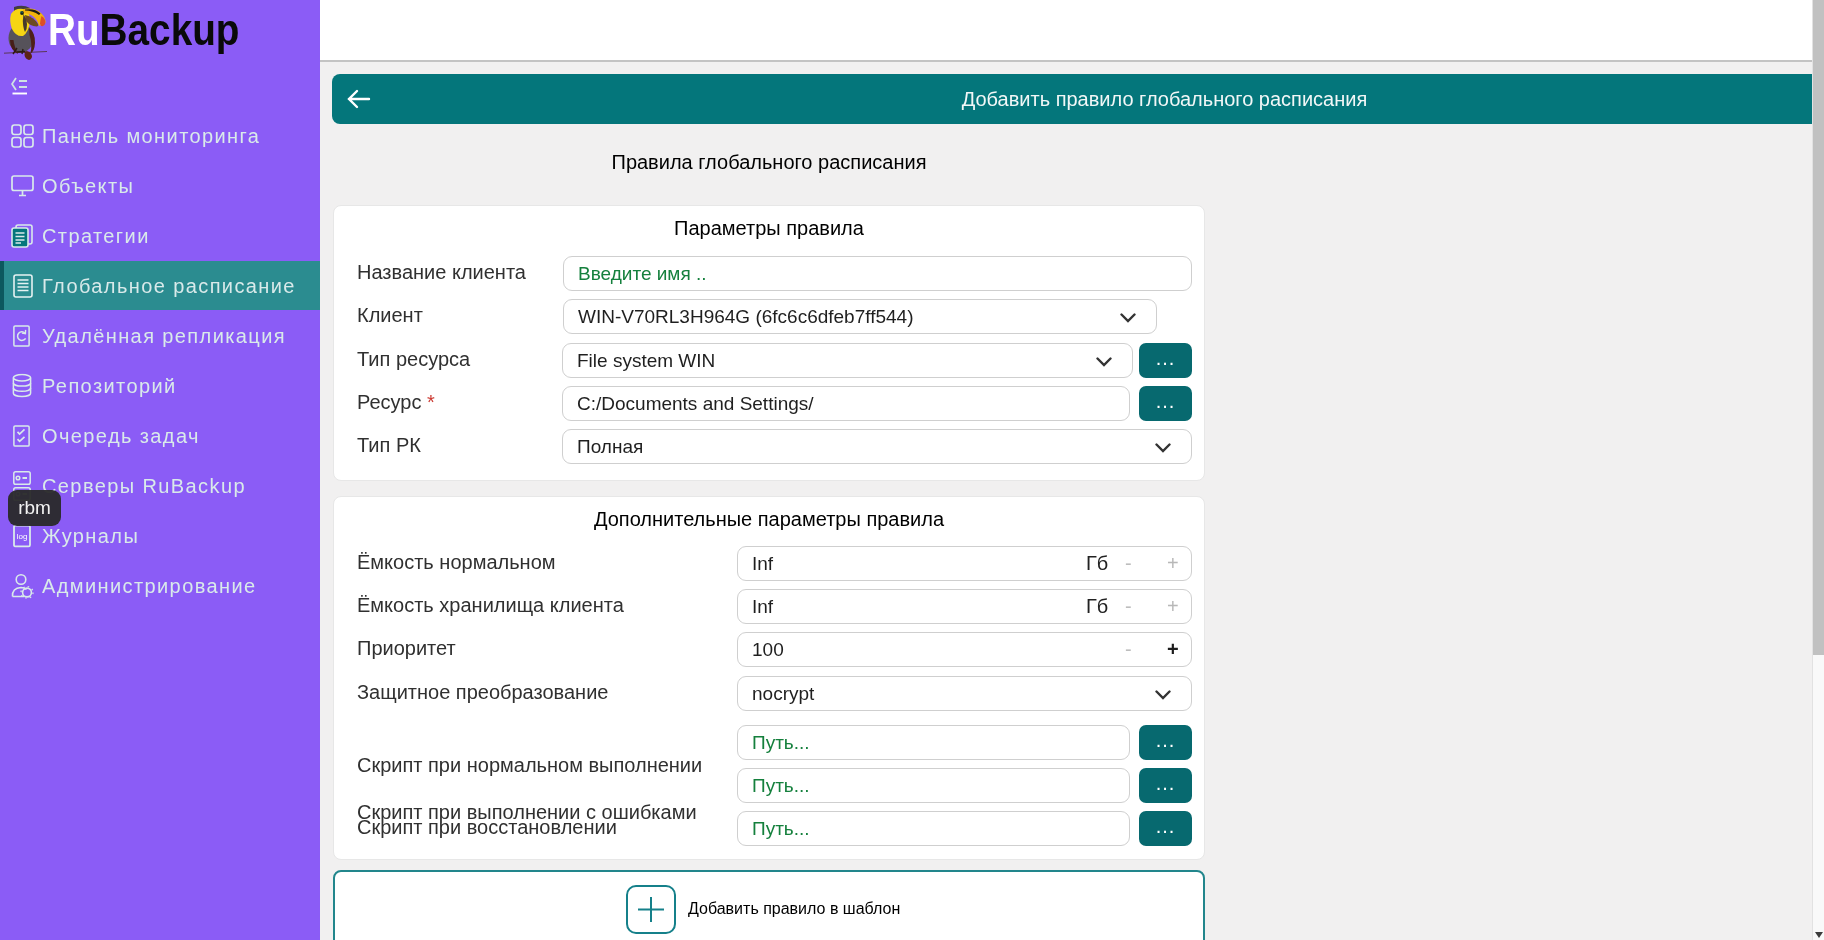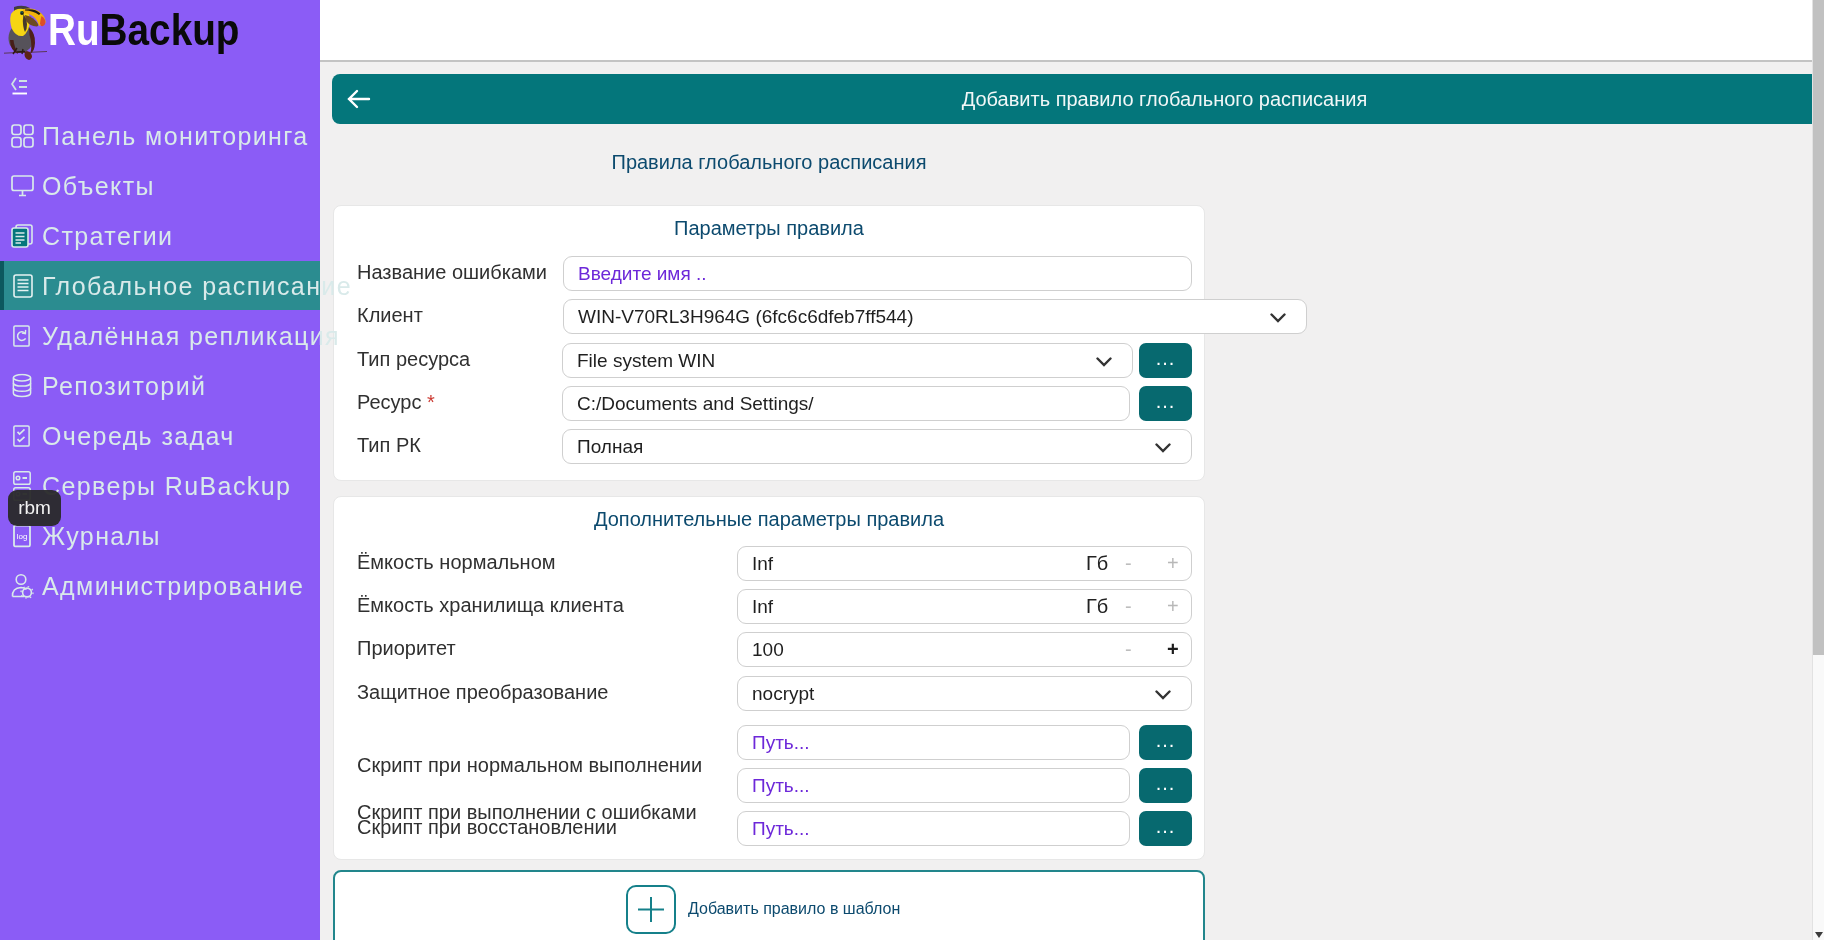"Панель мониторинга" .menuitem .mtext { font-size: 25px -> 20px }
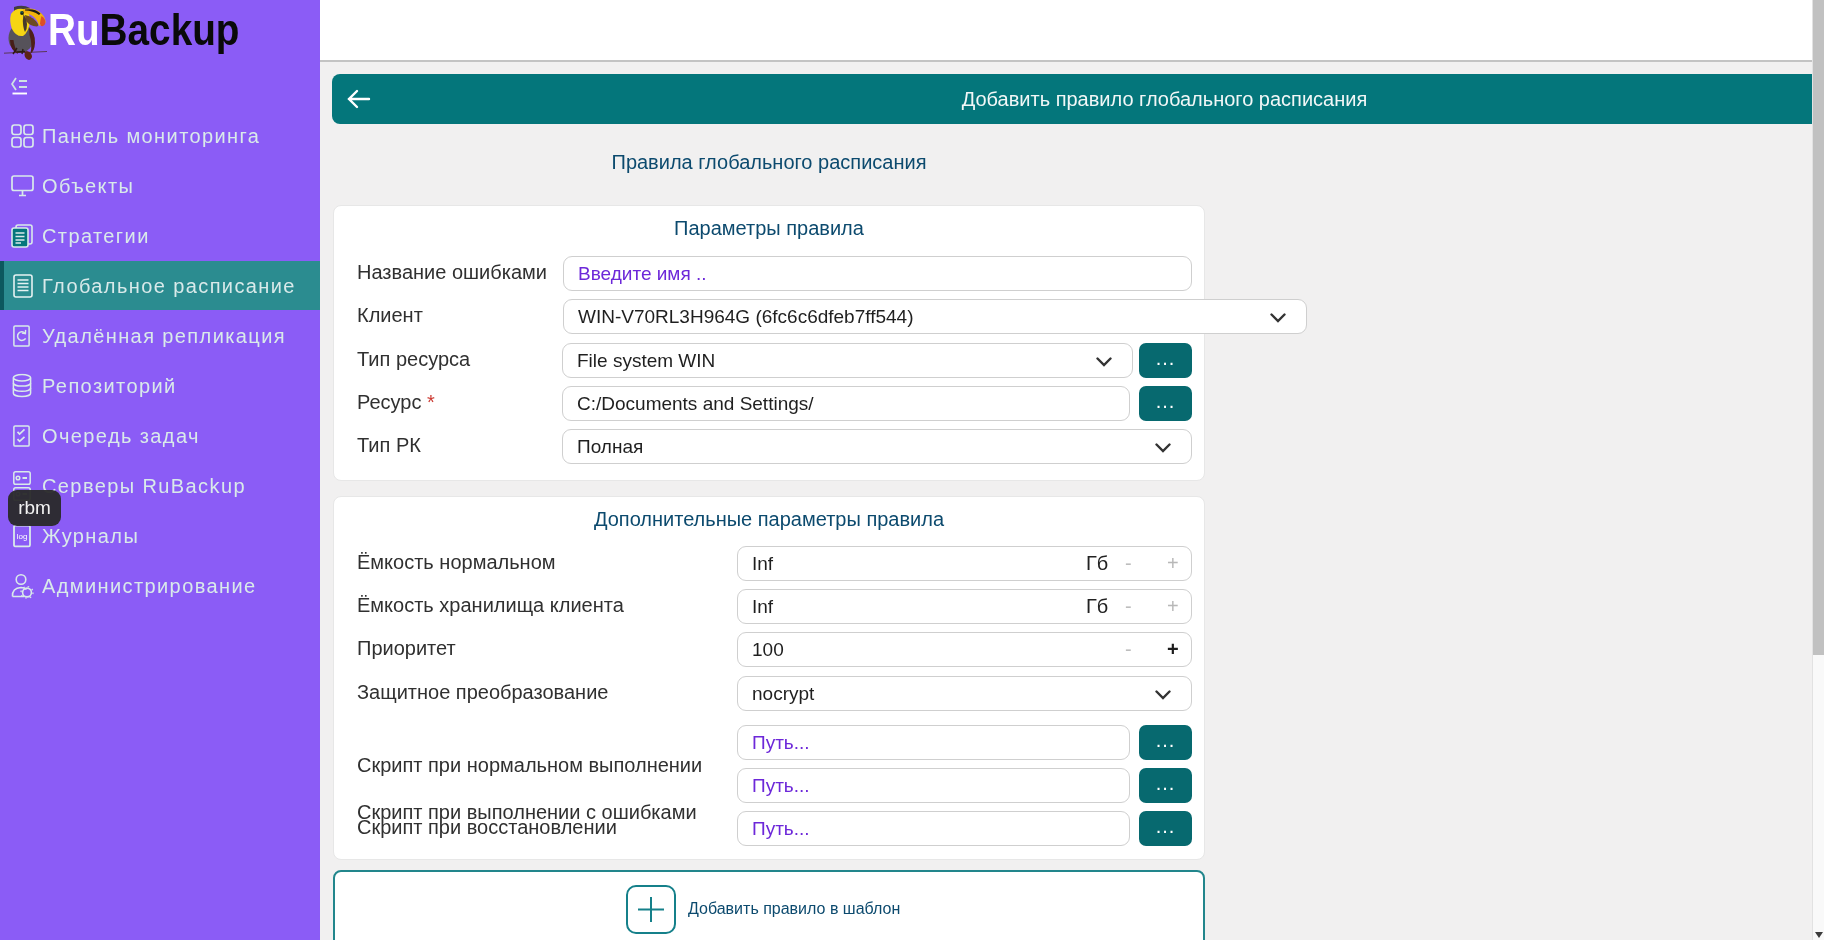"Правила глобального расписания" .teal-heading { color: #0c4a6e -> #000000 }
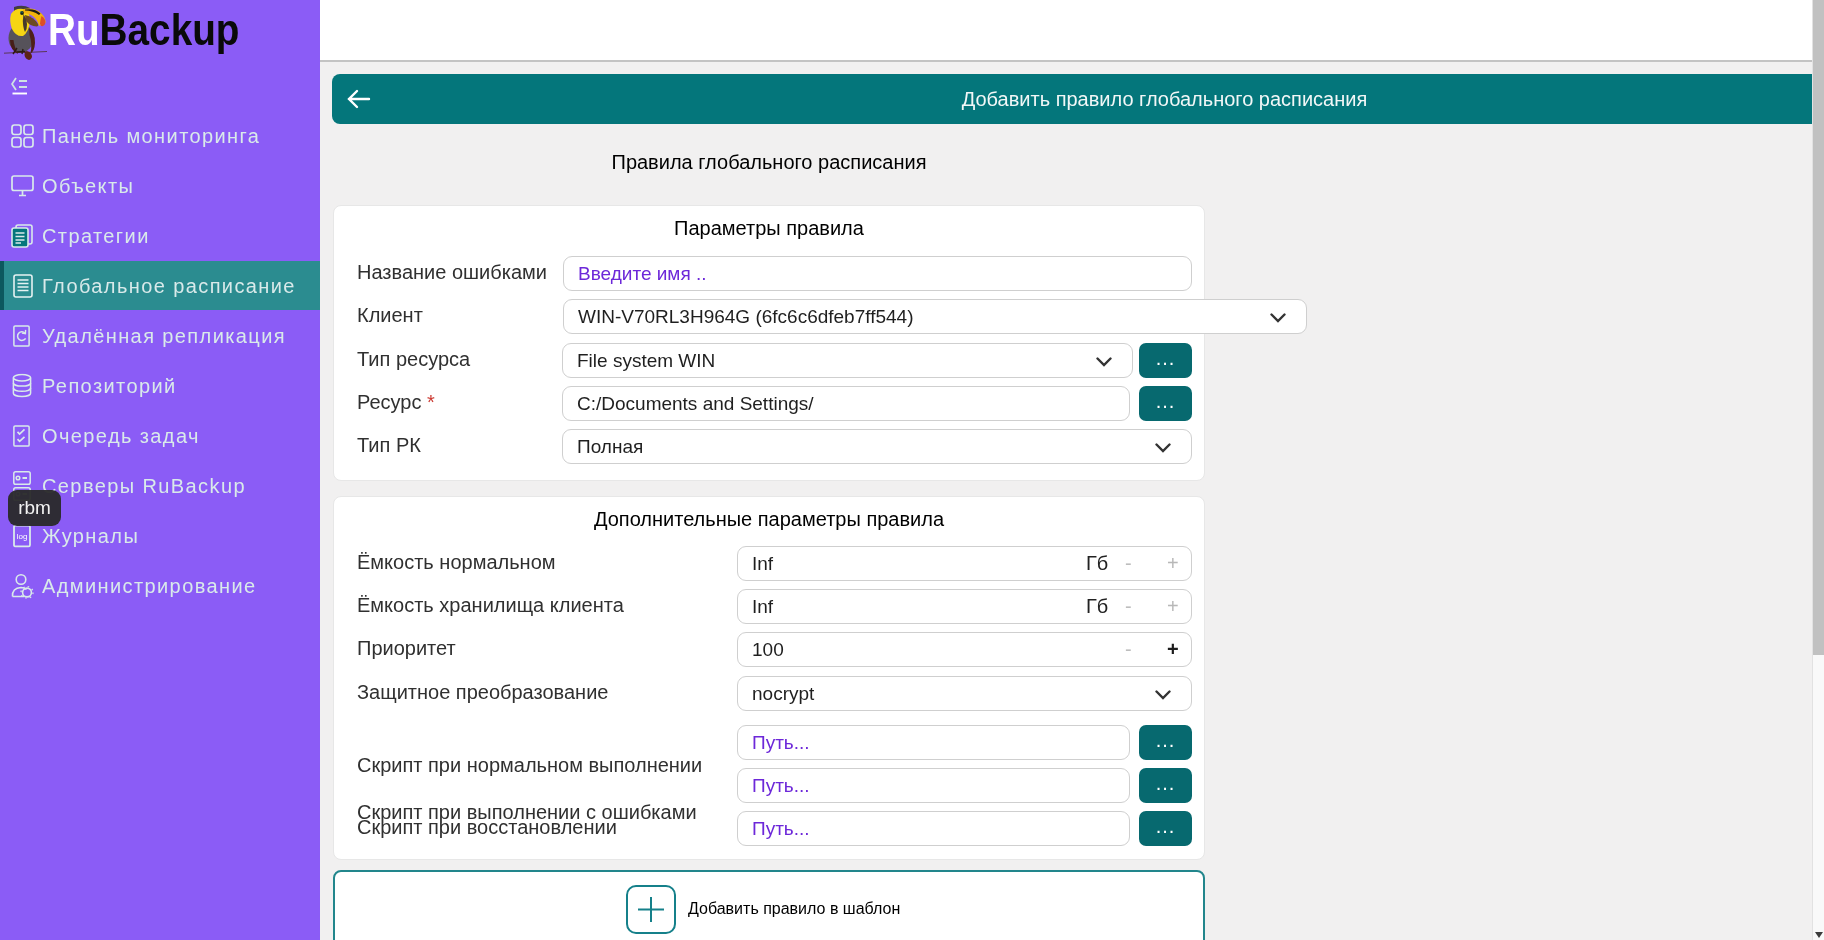"Название ошибками" div.flabel { text: ошибками -> клиента }
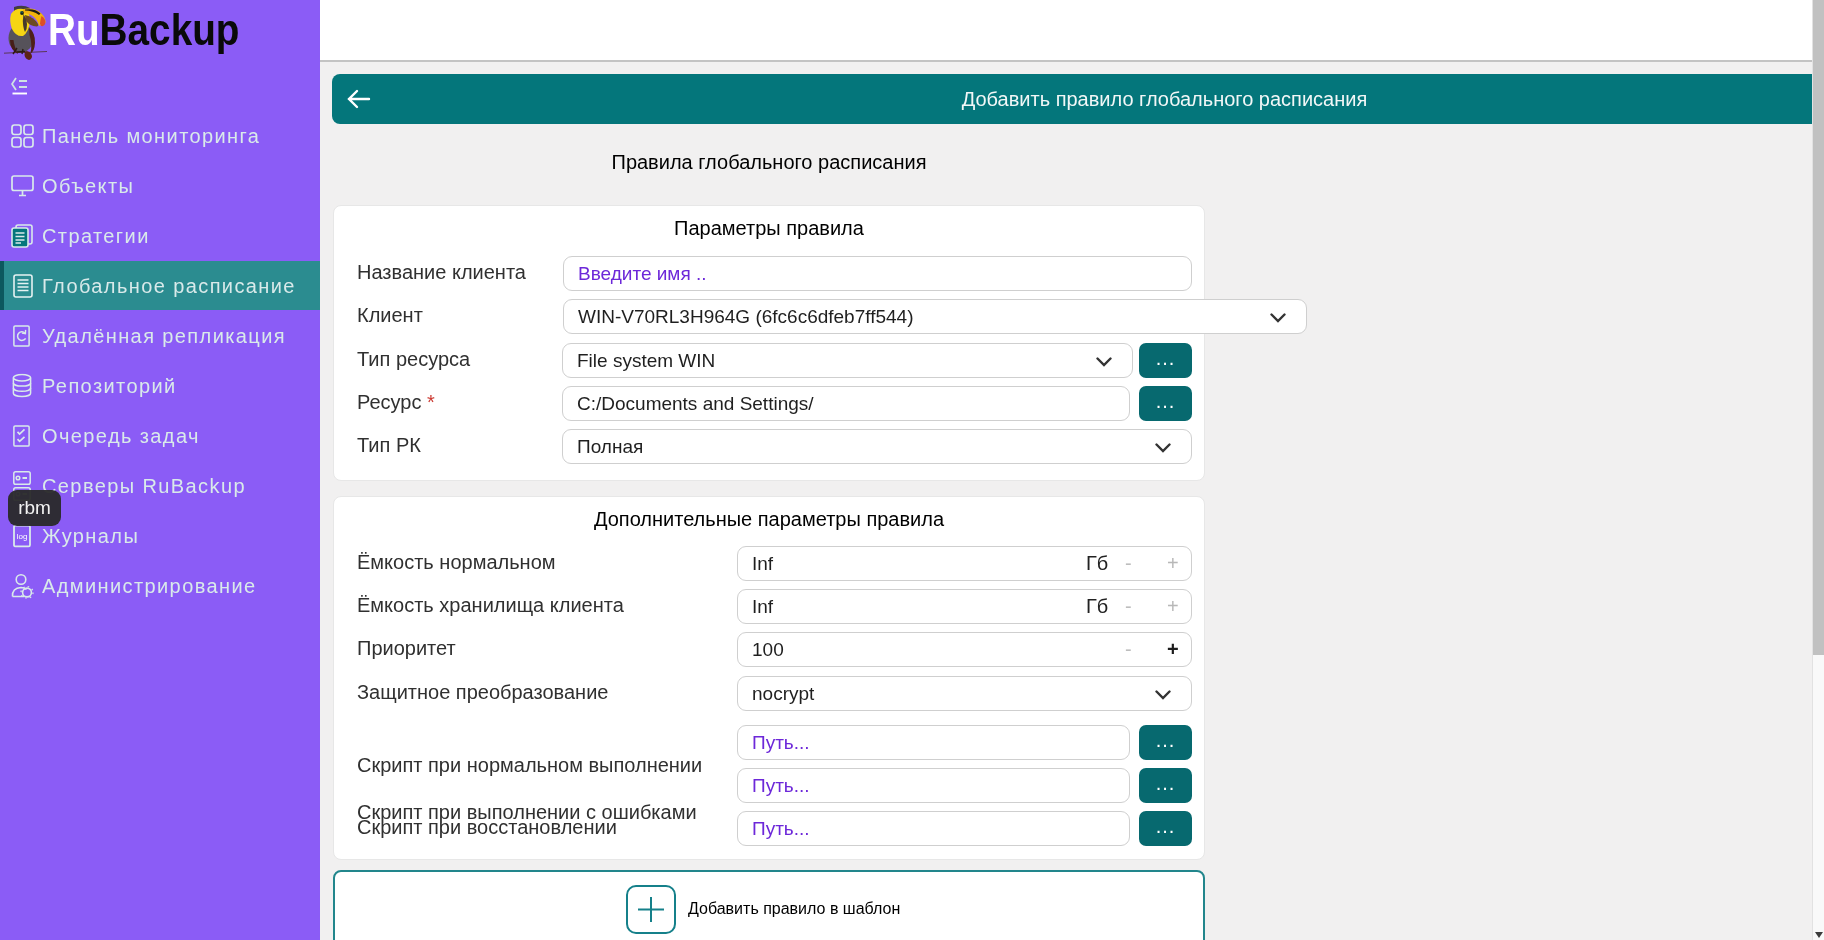"Введите имя .." .ph { color: #6d28d9 -> #15803d }
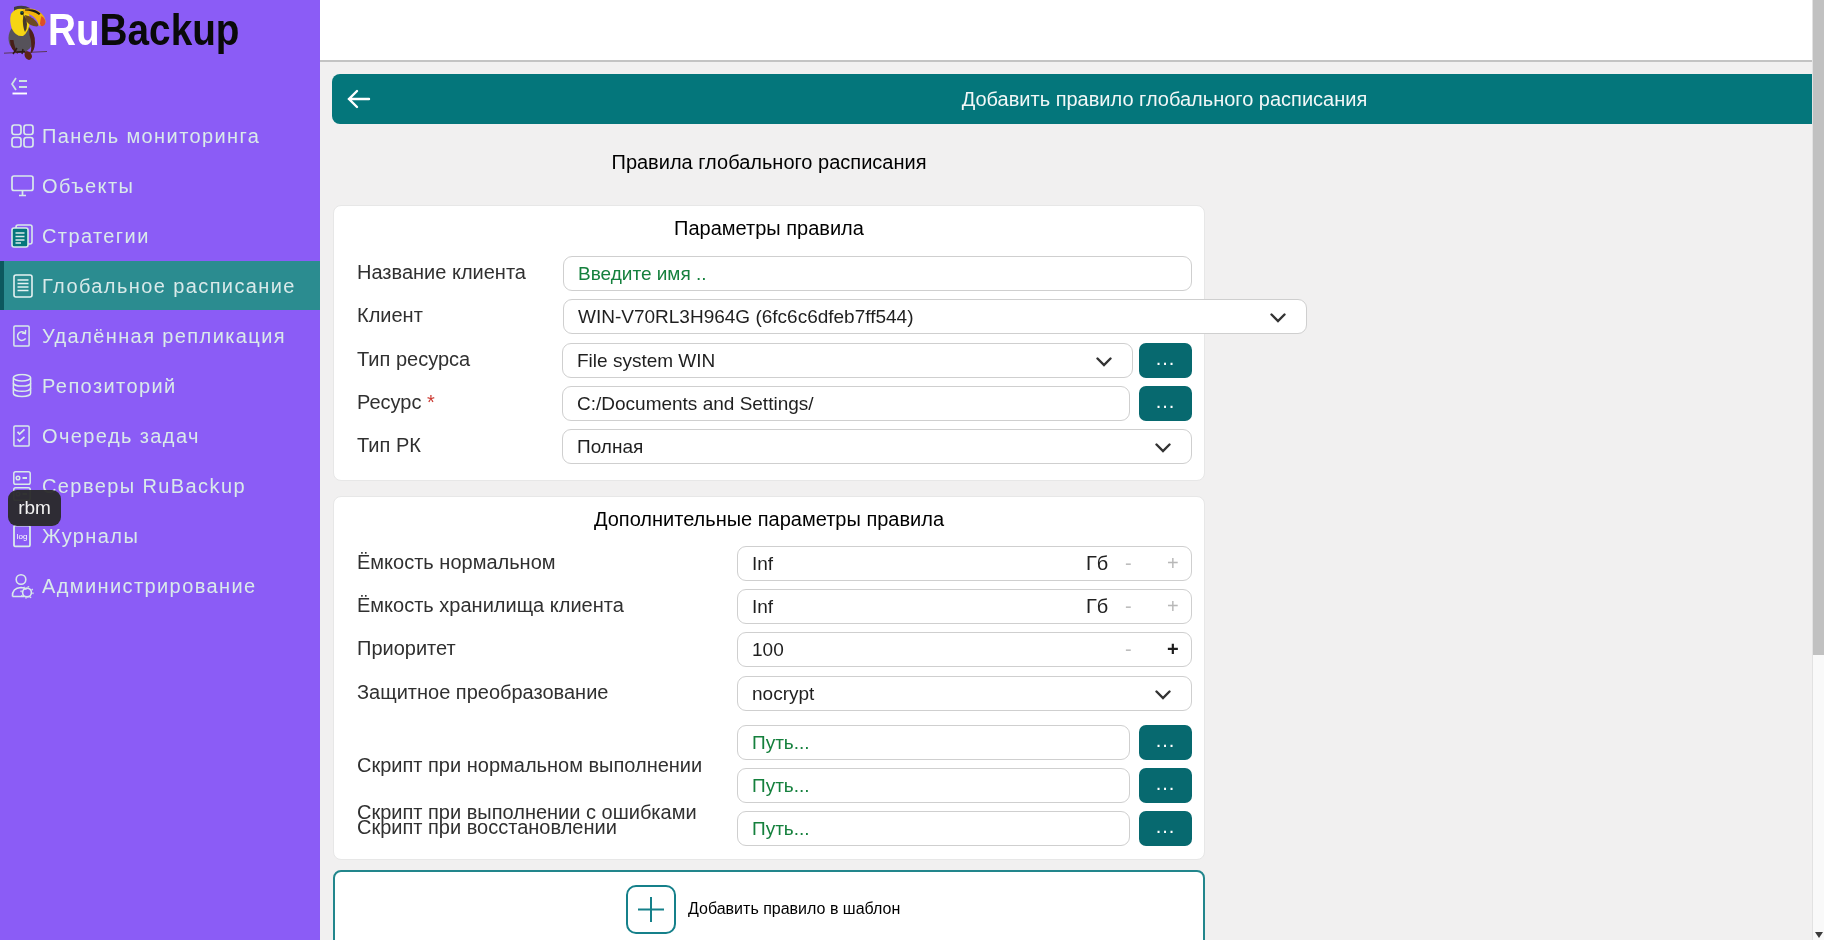"WIN-V70RL3H964G (6fc6c6dfeb7ff544)" div.finput { width: 744px -> 594px }
